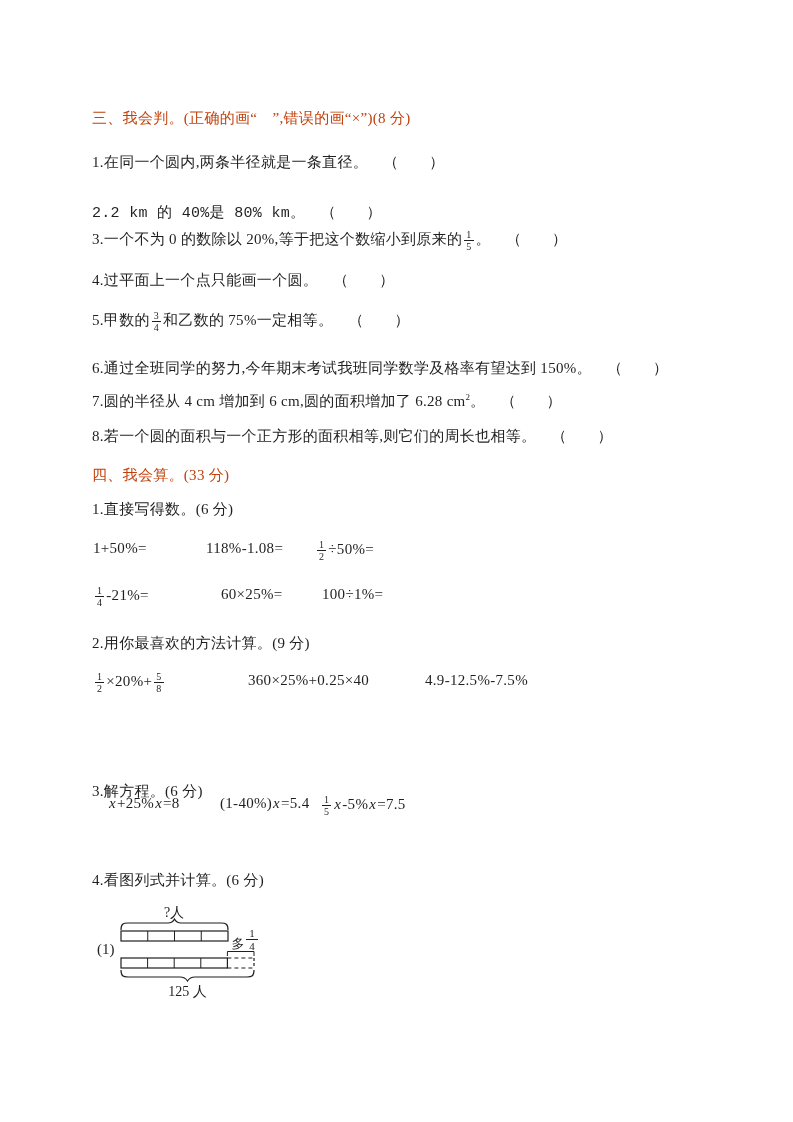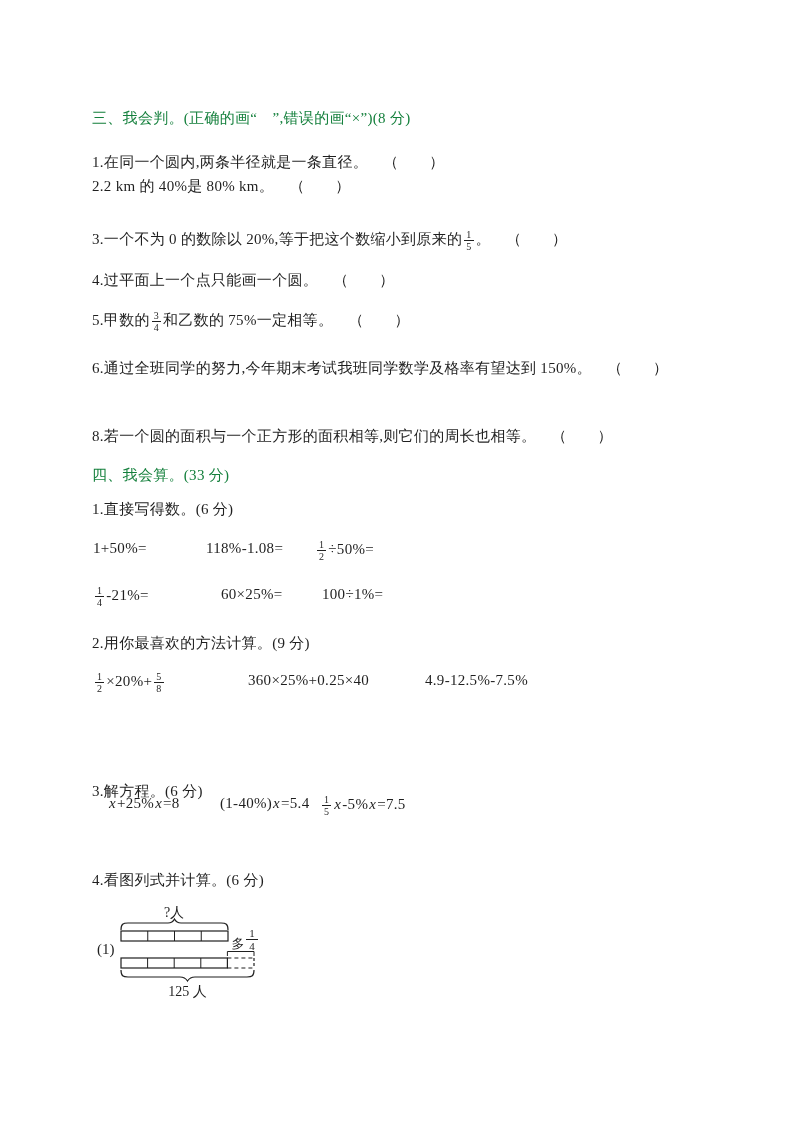"三、我会判。(正确的画“ ”,错误的画“×”)(8 分)" .red { color: #15803d -> #c2410c }
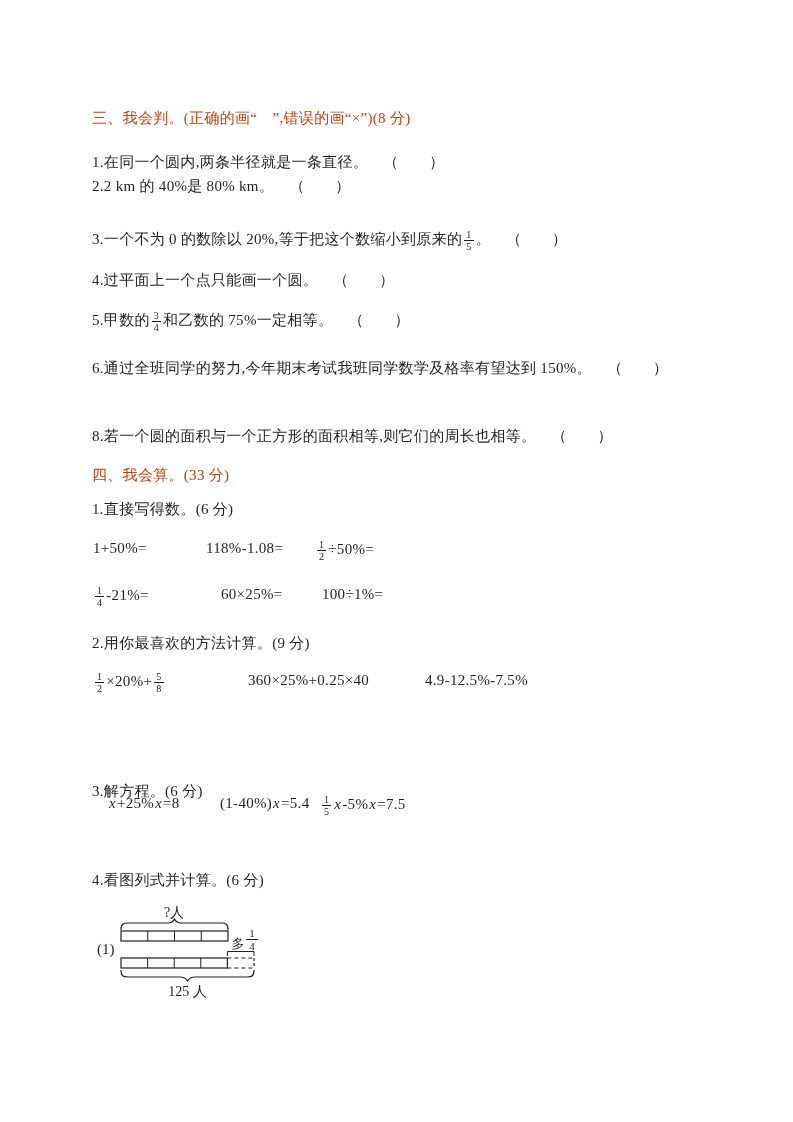"2.2 km 的 40%是 80%" div.line { font-family: none -> Liberation Mono, monospace; top: 177px -> 204px }
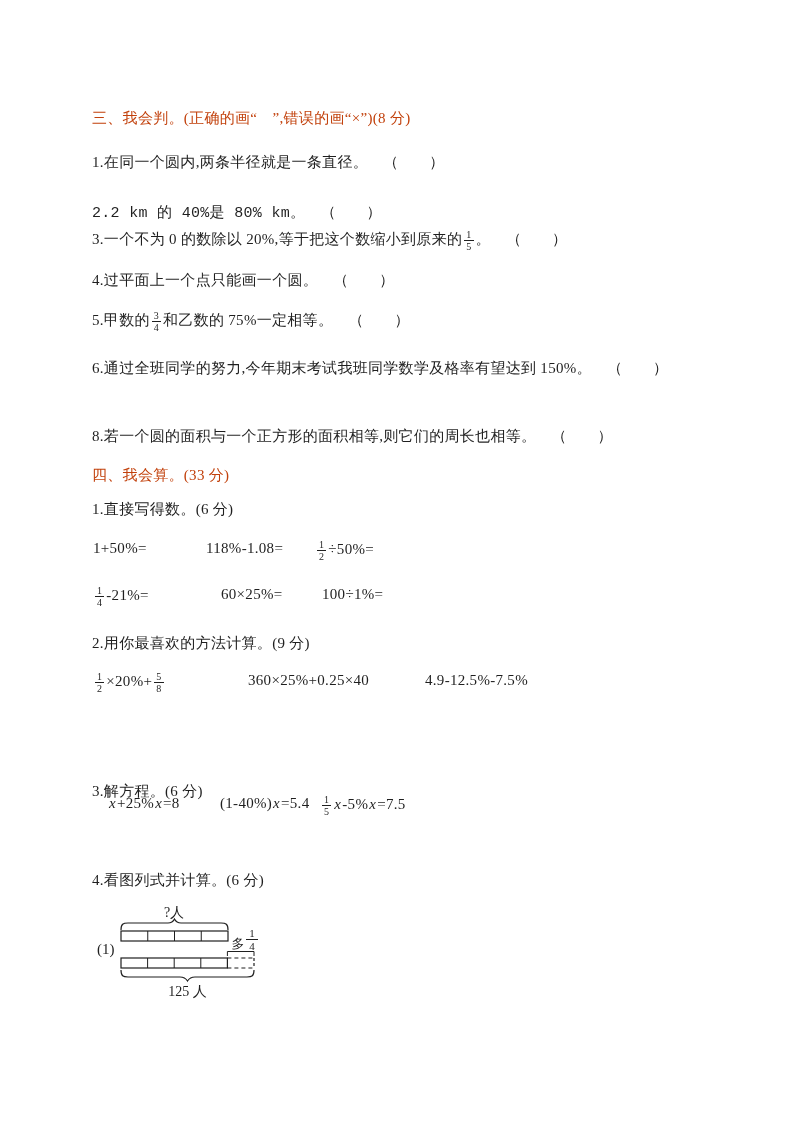"7.圆的半径从 4 cm 增加到 6" div.line { html: none -> <div><span>7.圆的半径从 4 cm 增加到 6 cm,圆的面积增加了 6.28 cm</span><span>2</span><span>。 （ ）</span></div> }
